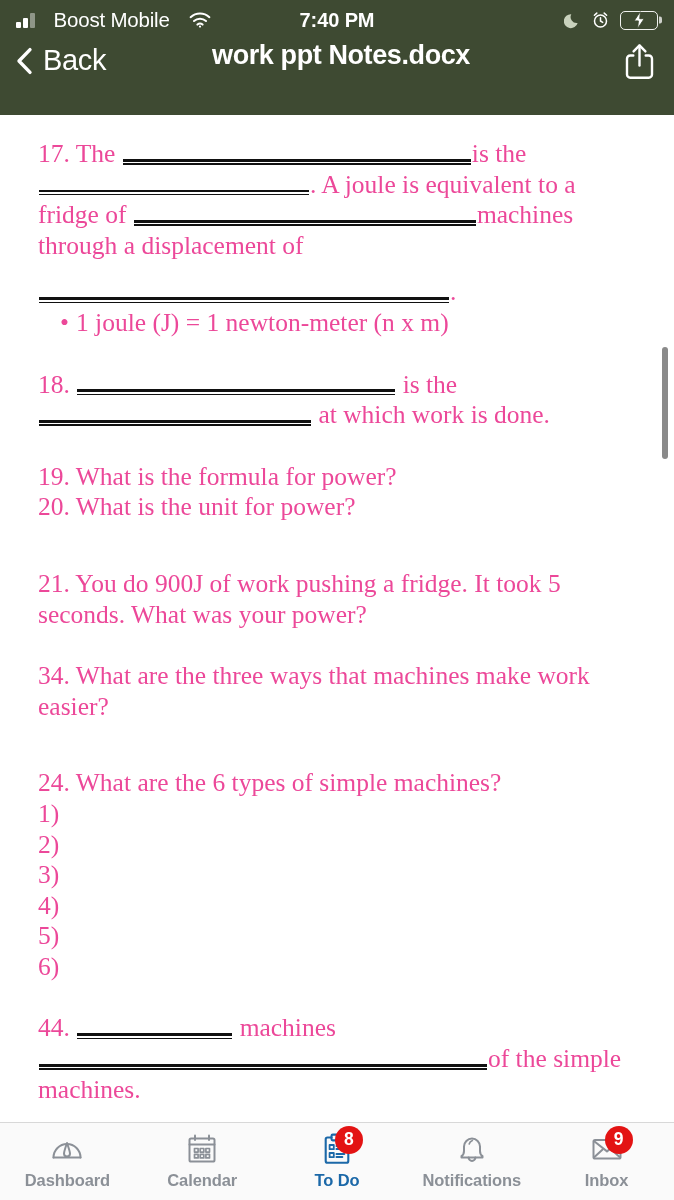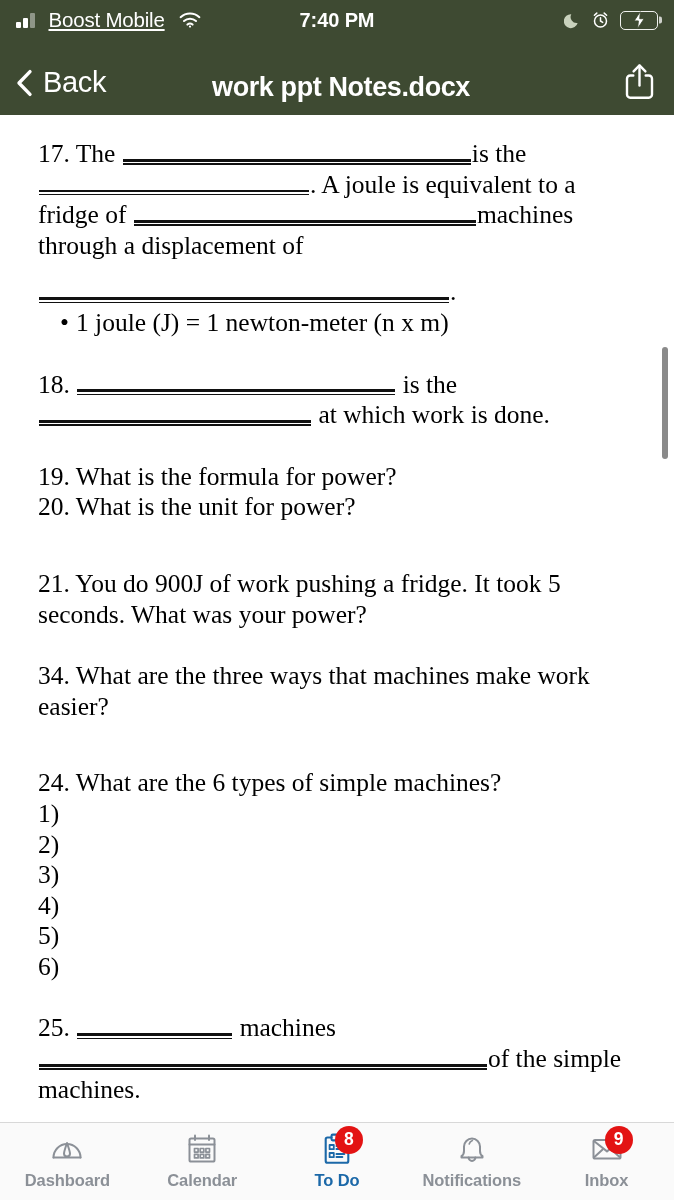"Boost Mobile" .sb-left { gap: 14px -> 19px; text-decoration: underline -> none }
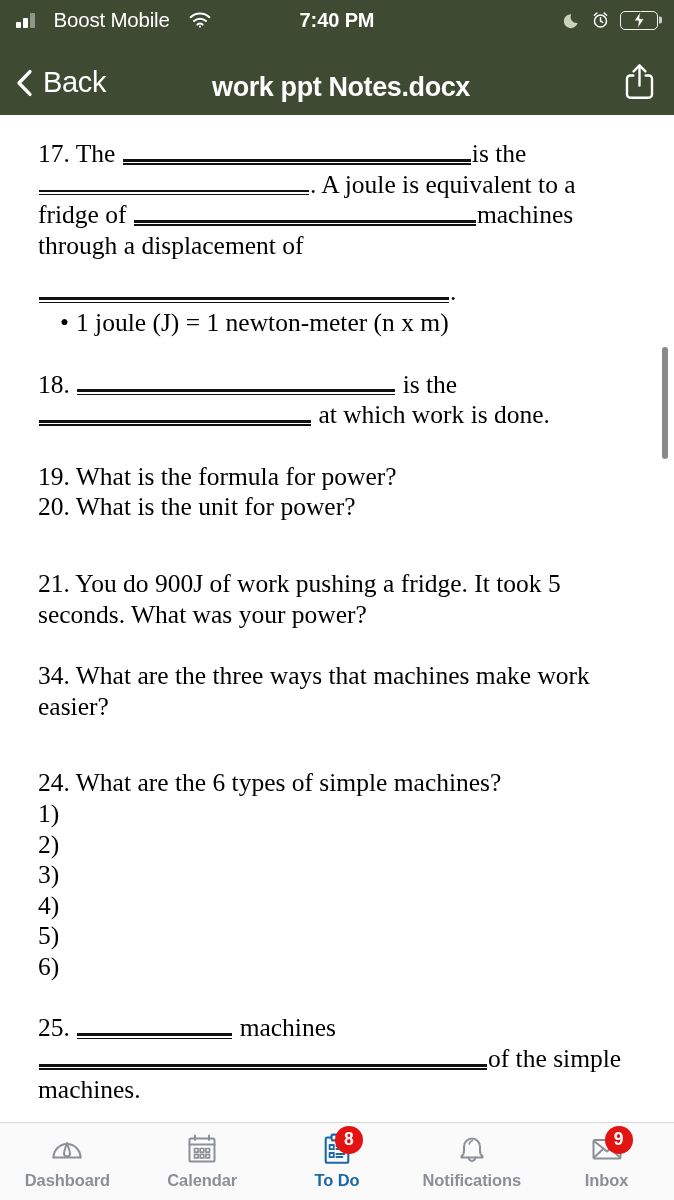"Back" .nav-header { align-items: flex-end -> flex-start; padding: 0 16px 12px 14px -> 0 16px 0 14px }
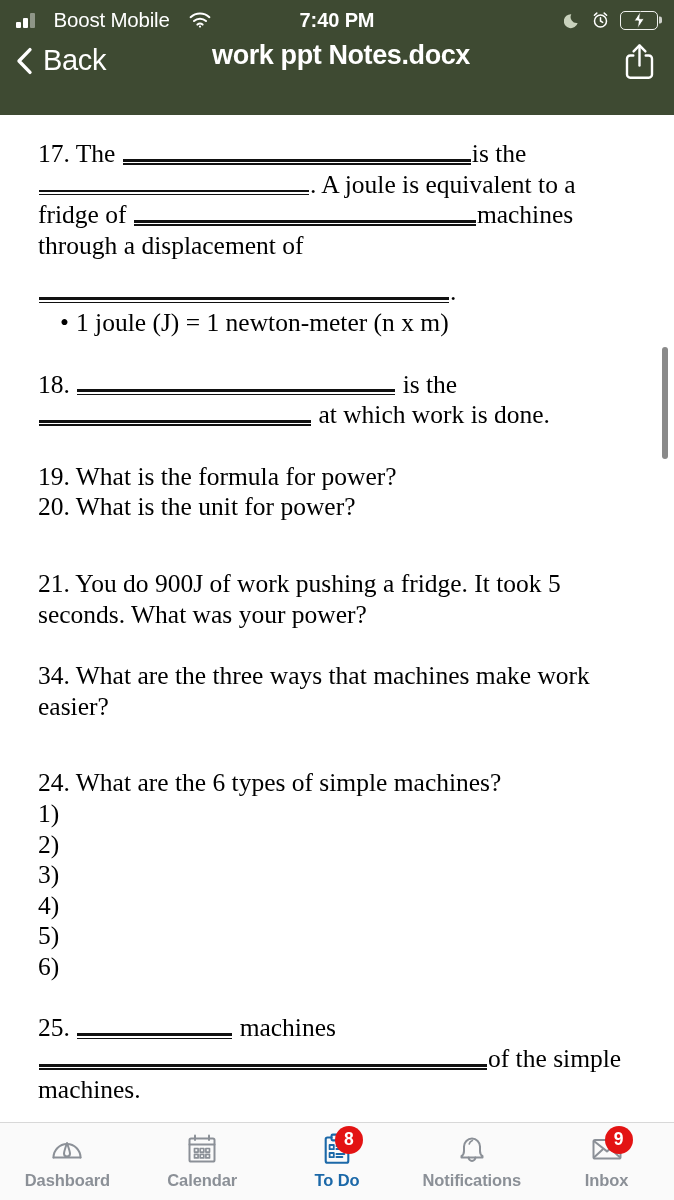"17. The is the" .doc-page { color: #000000 -> #ec4899 }
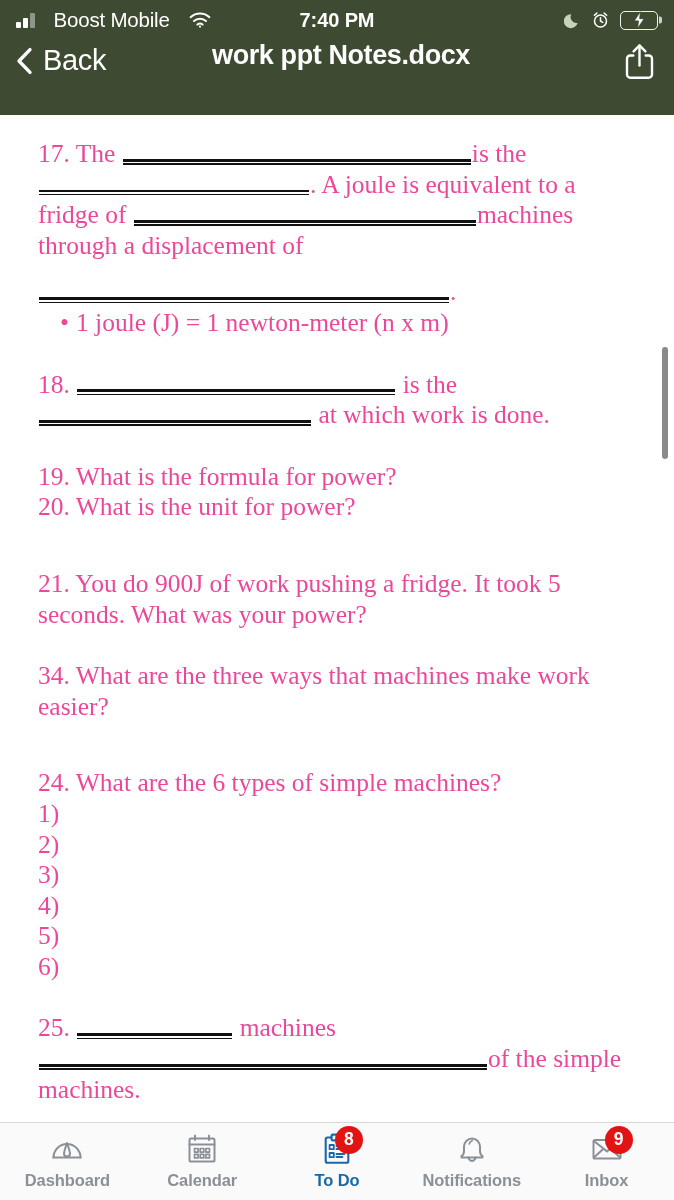"25." span { text: 25 -> 44 }
